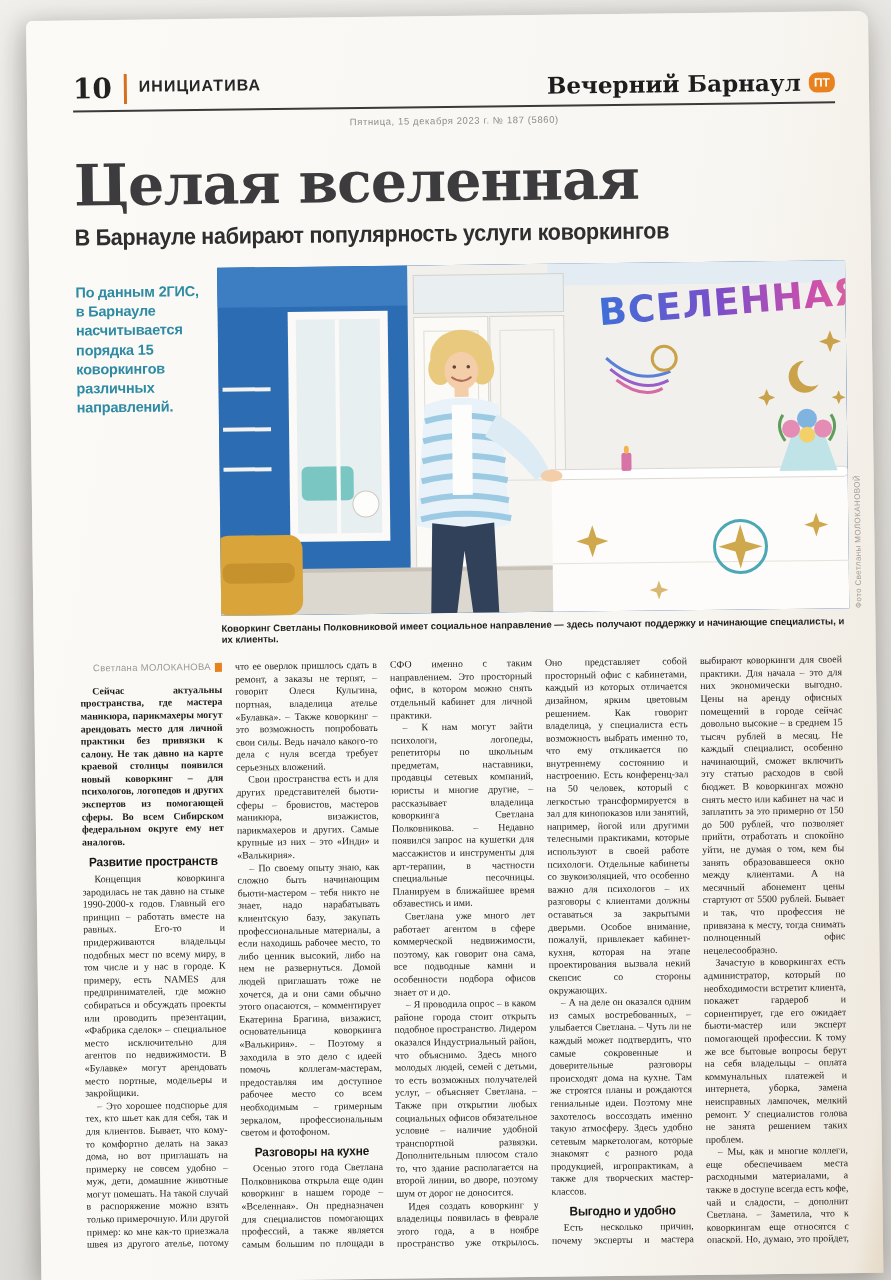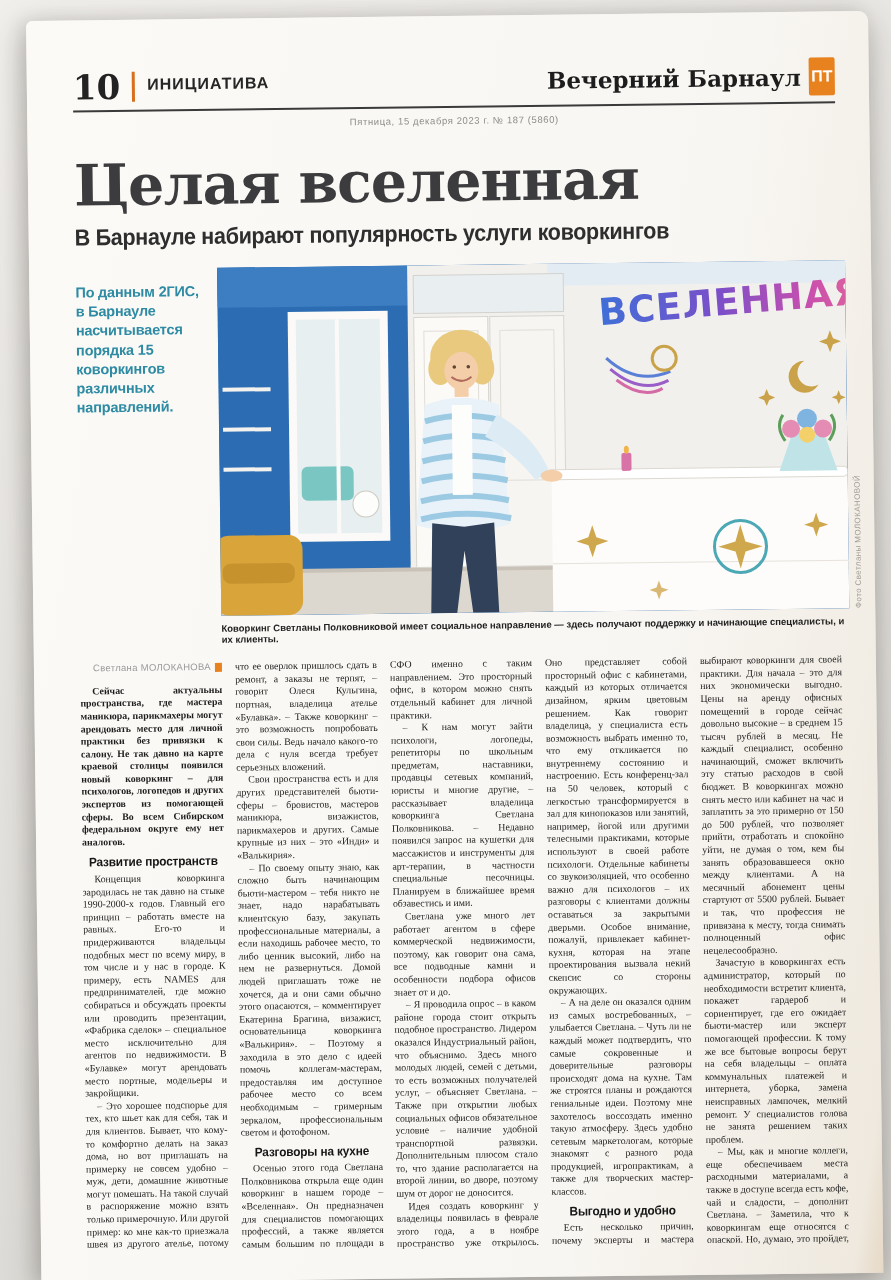"10" .pgnum { font-size: 34px -> 28px }
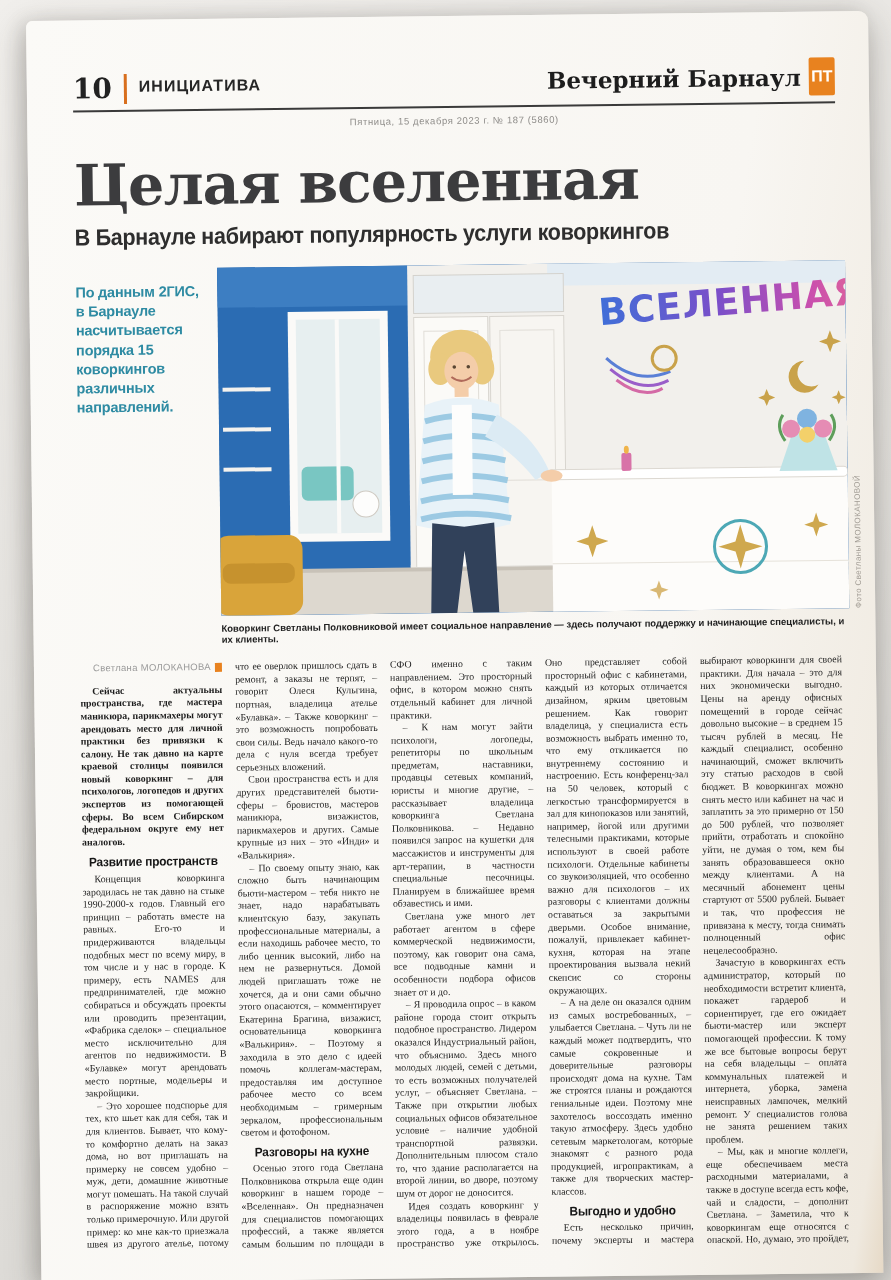"ПТ" .day-badge { border-radius: 2px -> 8px; font-size: 16px -> 12px; height: 38px -> 20px }
